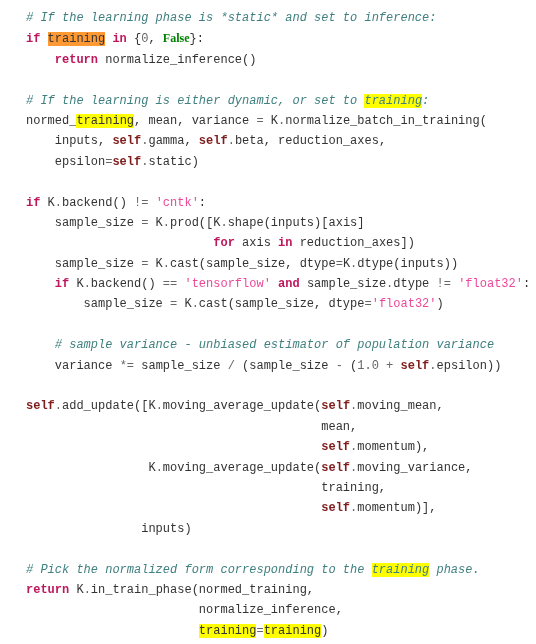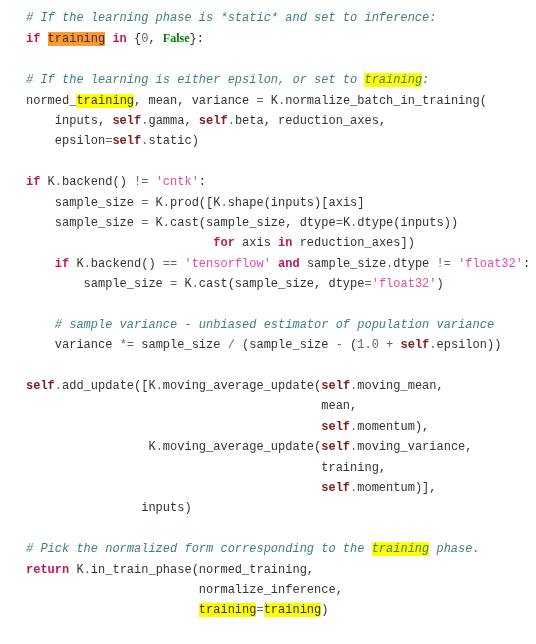"return normalize_inference()" div.code-line { html: none -> <div> <span>return</span><span> normalize_inference()</span></div> }
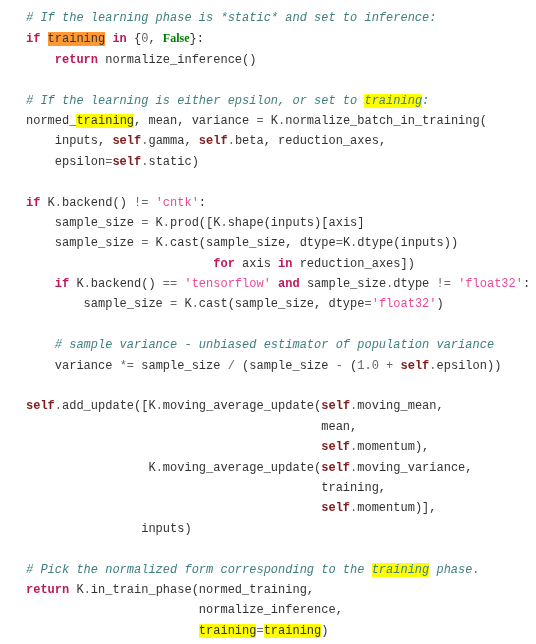"# If the learning is" span { text: epsilon -> dynamic }
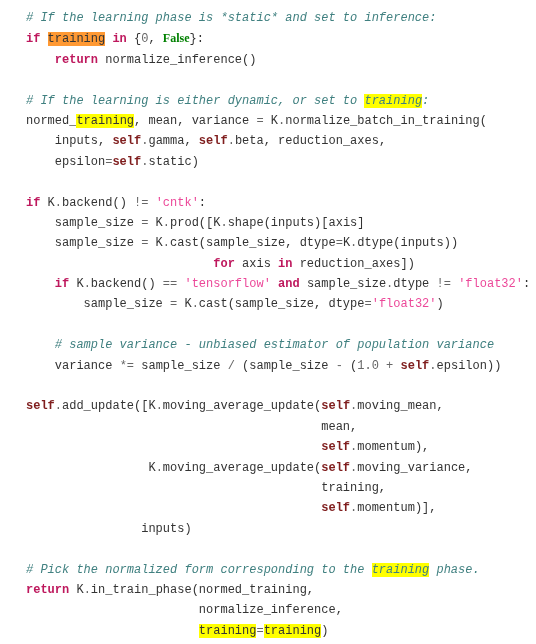"sample_size = K.cast(sample_size, dtype=K.dtype(inputs))" div.code-line { order: before "for axis in reduction_axes])" -> after "for axis in reduction_axes])" }
